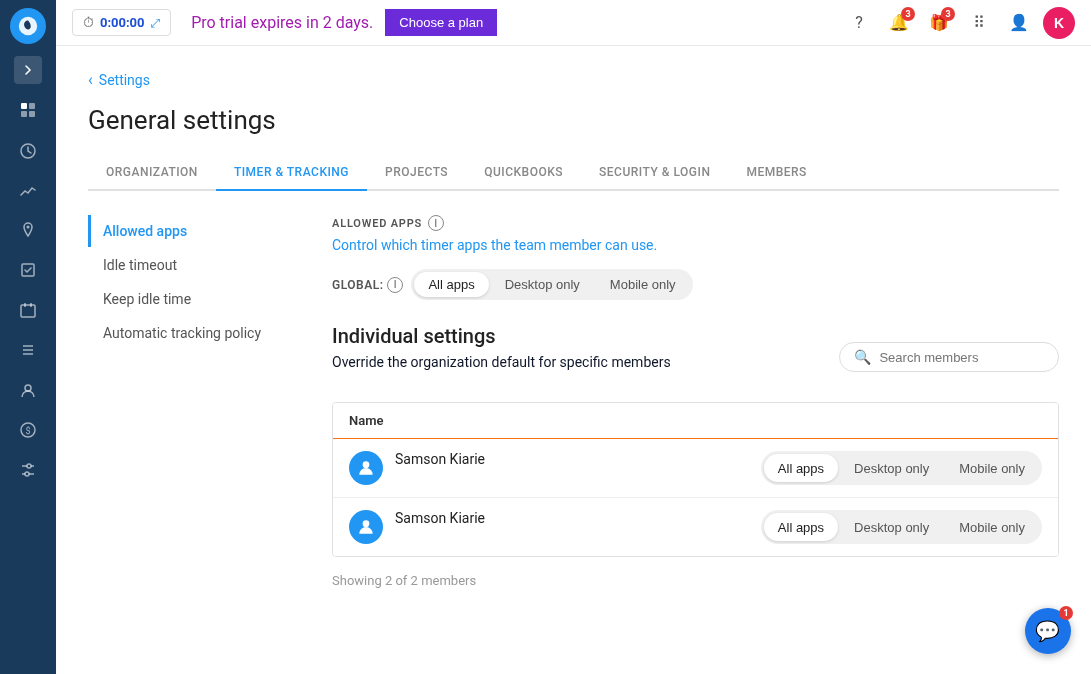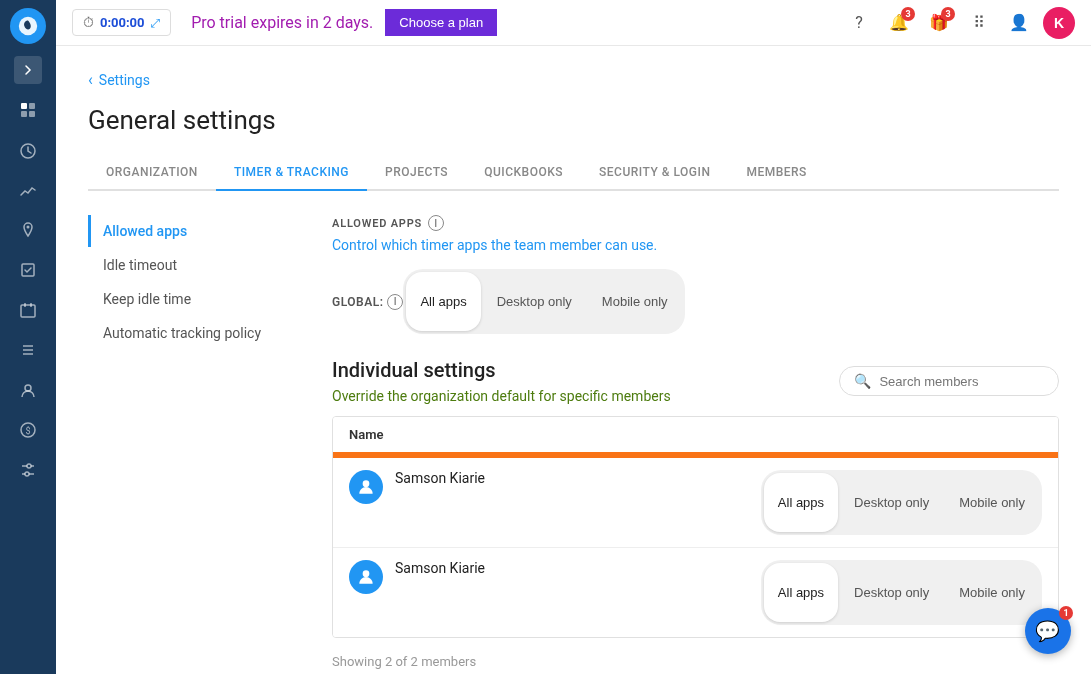"GLOBAL:" .global-row { gap: 0 -> 8px }
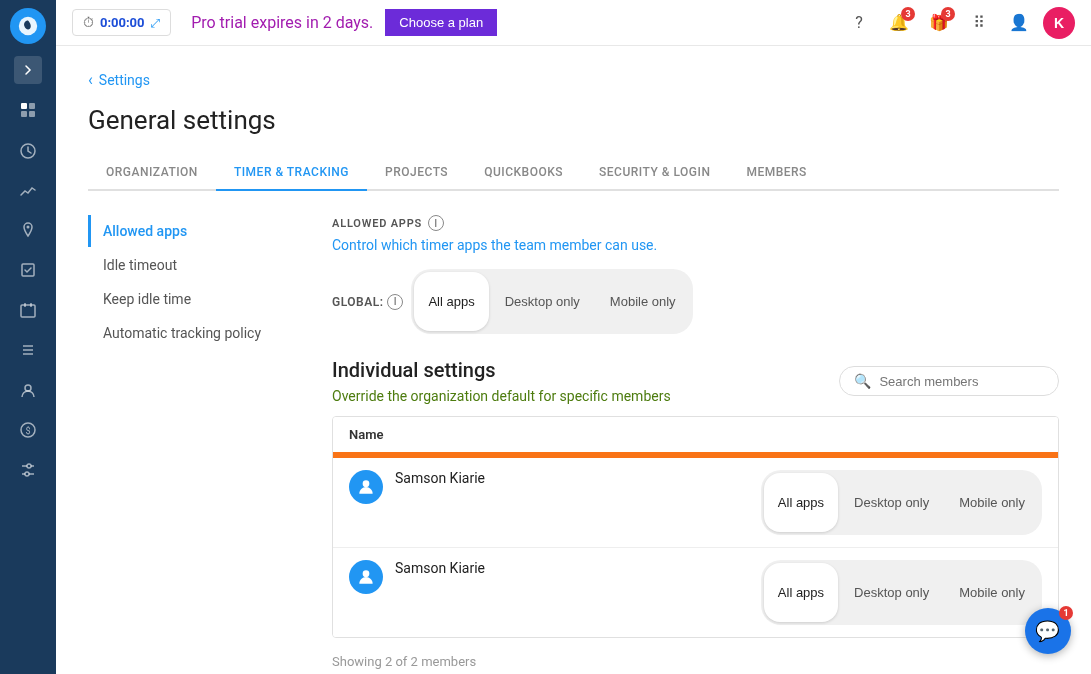"All apps" .toggle-btn { padding: 22px 14px -> 5px 14px }
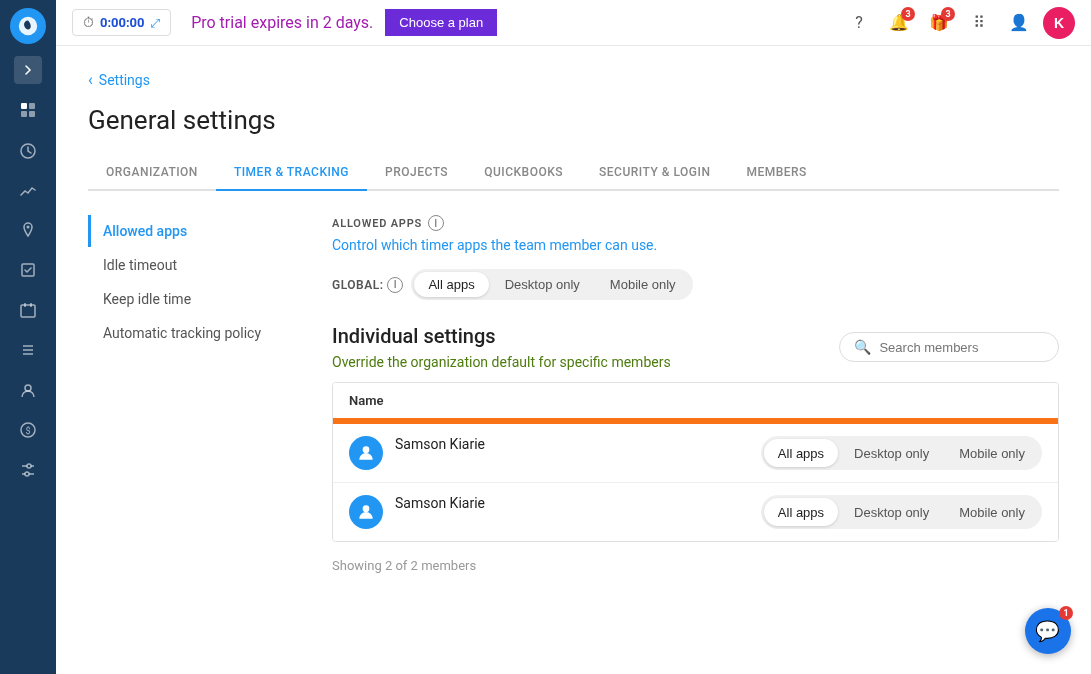"Override the organization default for" .individual-desc { color: #4d7c0f -> #0f172a; margin-bottom: none -> 20px }
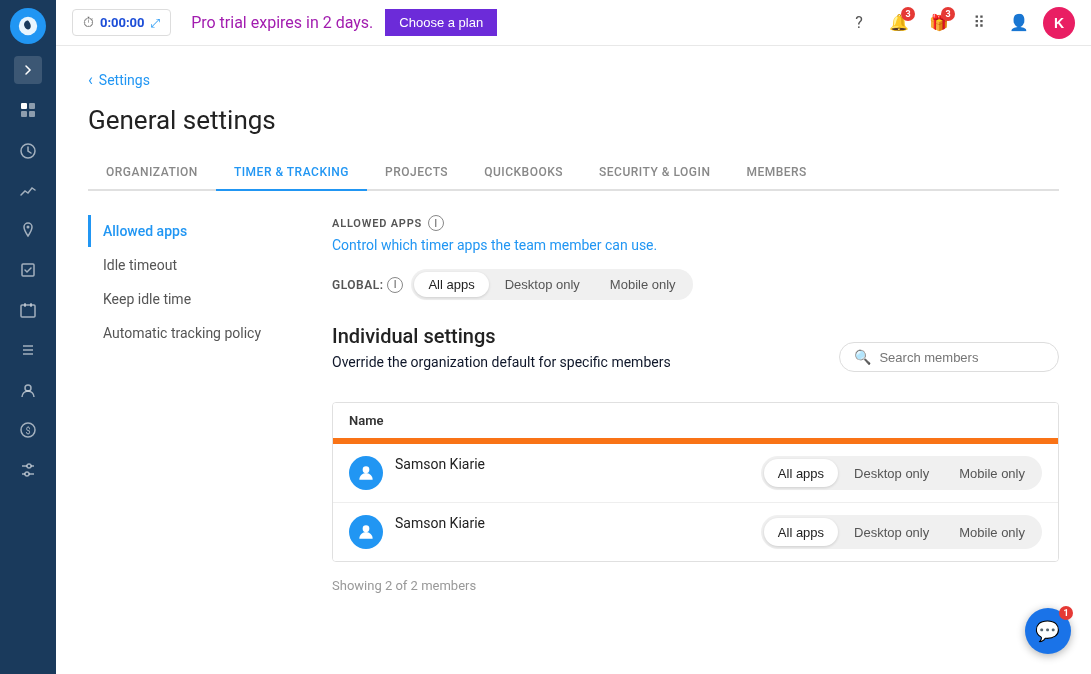"Name" .table-header { border-bottom: 6px solid #f97316 -> 1px solid #f97316 }
